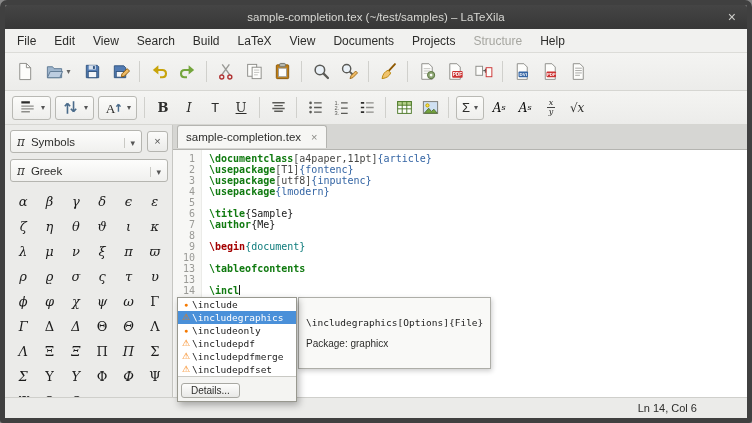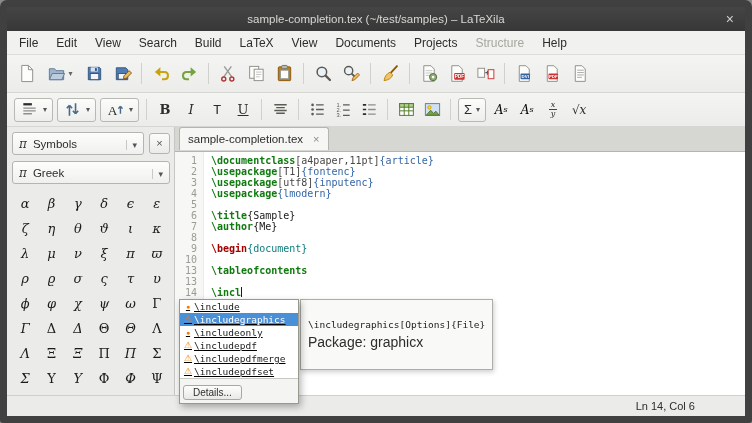"sample-completion.tex (~/test/samples) –" .window { border: 7px solid #404040 -> 5px solid #404040 }
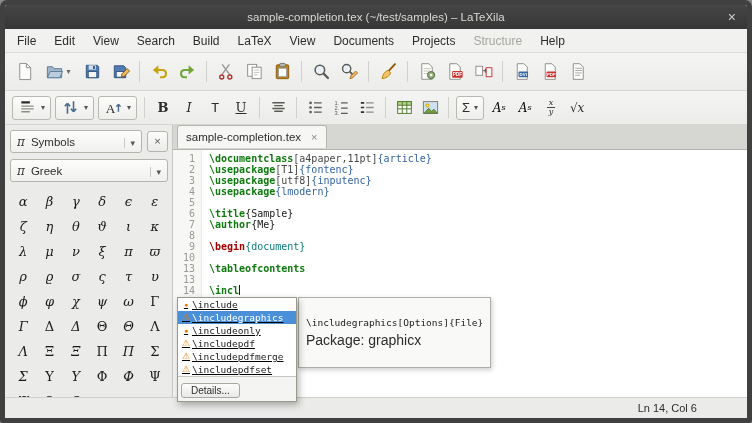"\include" .completion-popup { text-decoration: underline -> none }
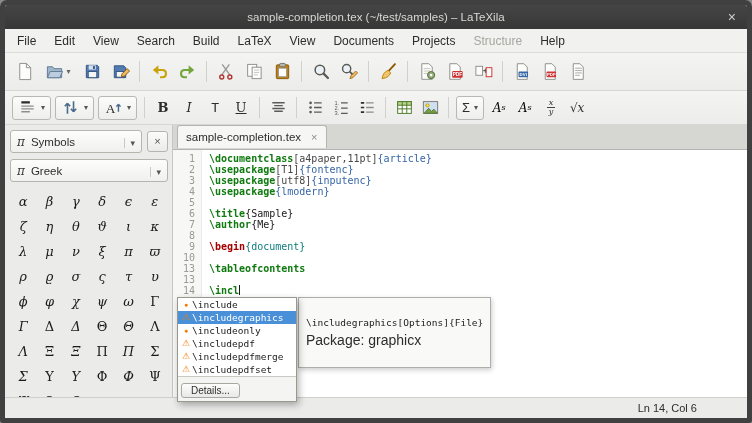"Package: graphicx" .tt-pkg { font-size: 14px -> 10px; margin-top: 4px -> 10px }
